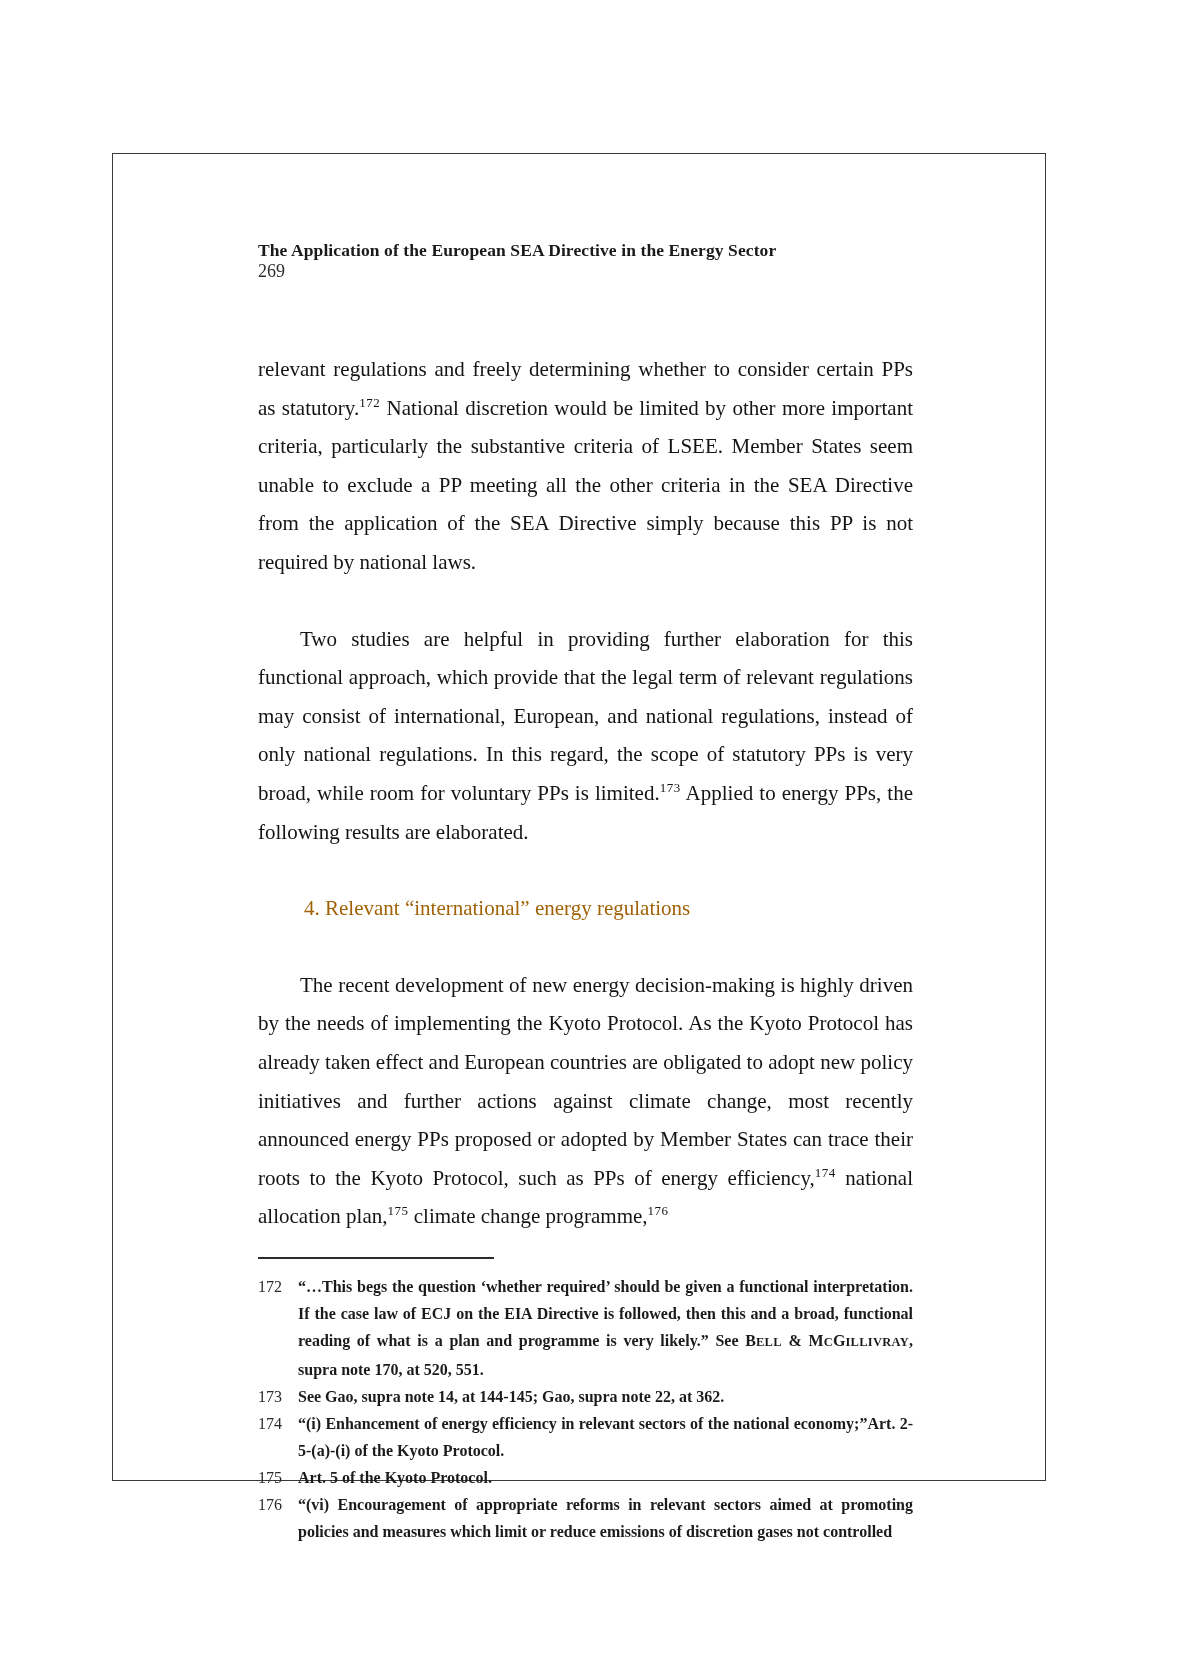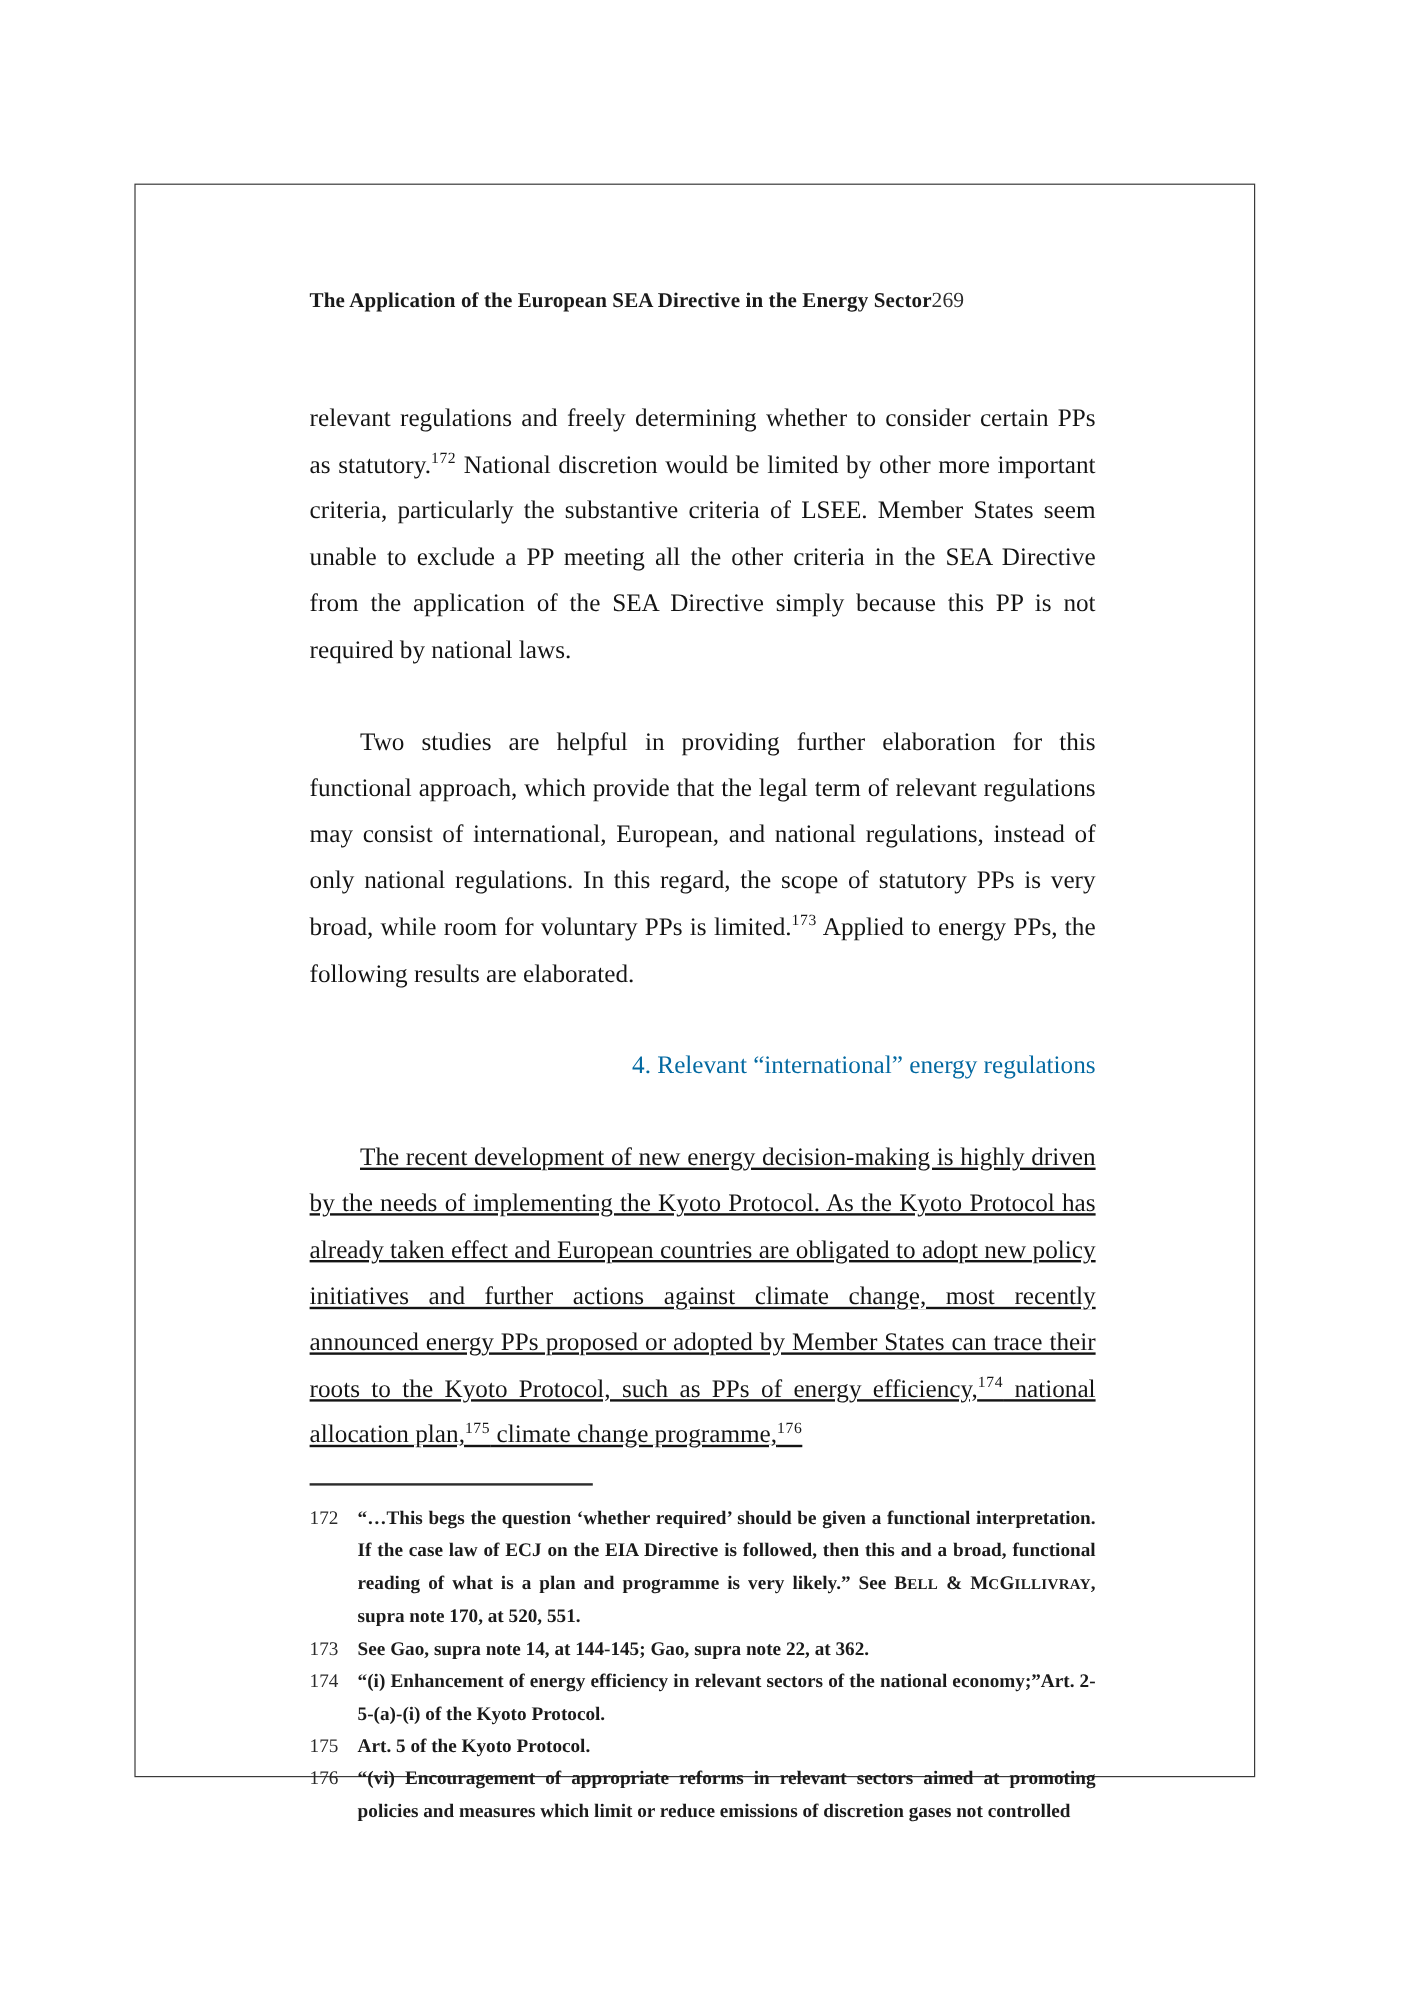"The Application of the European" .runhead { flex-direction: none -> column; justify-content: flex-start -> center }
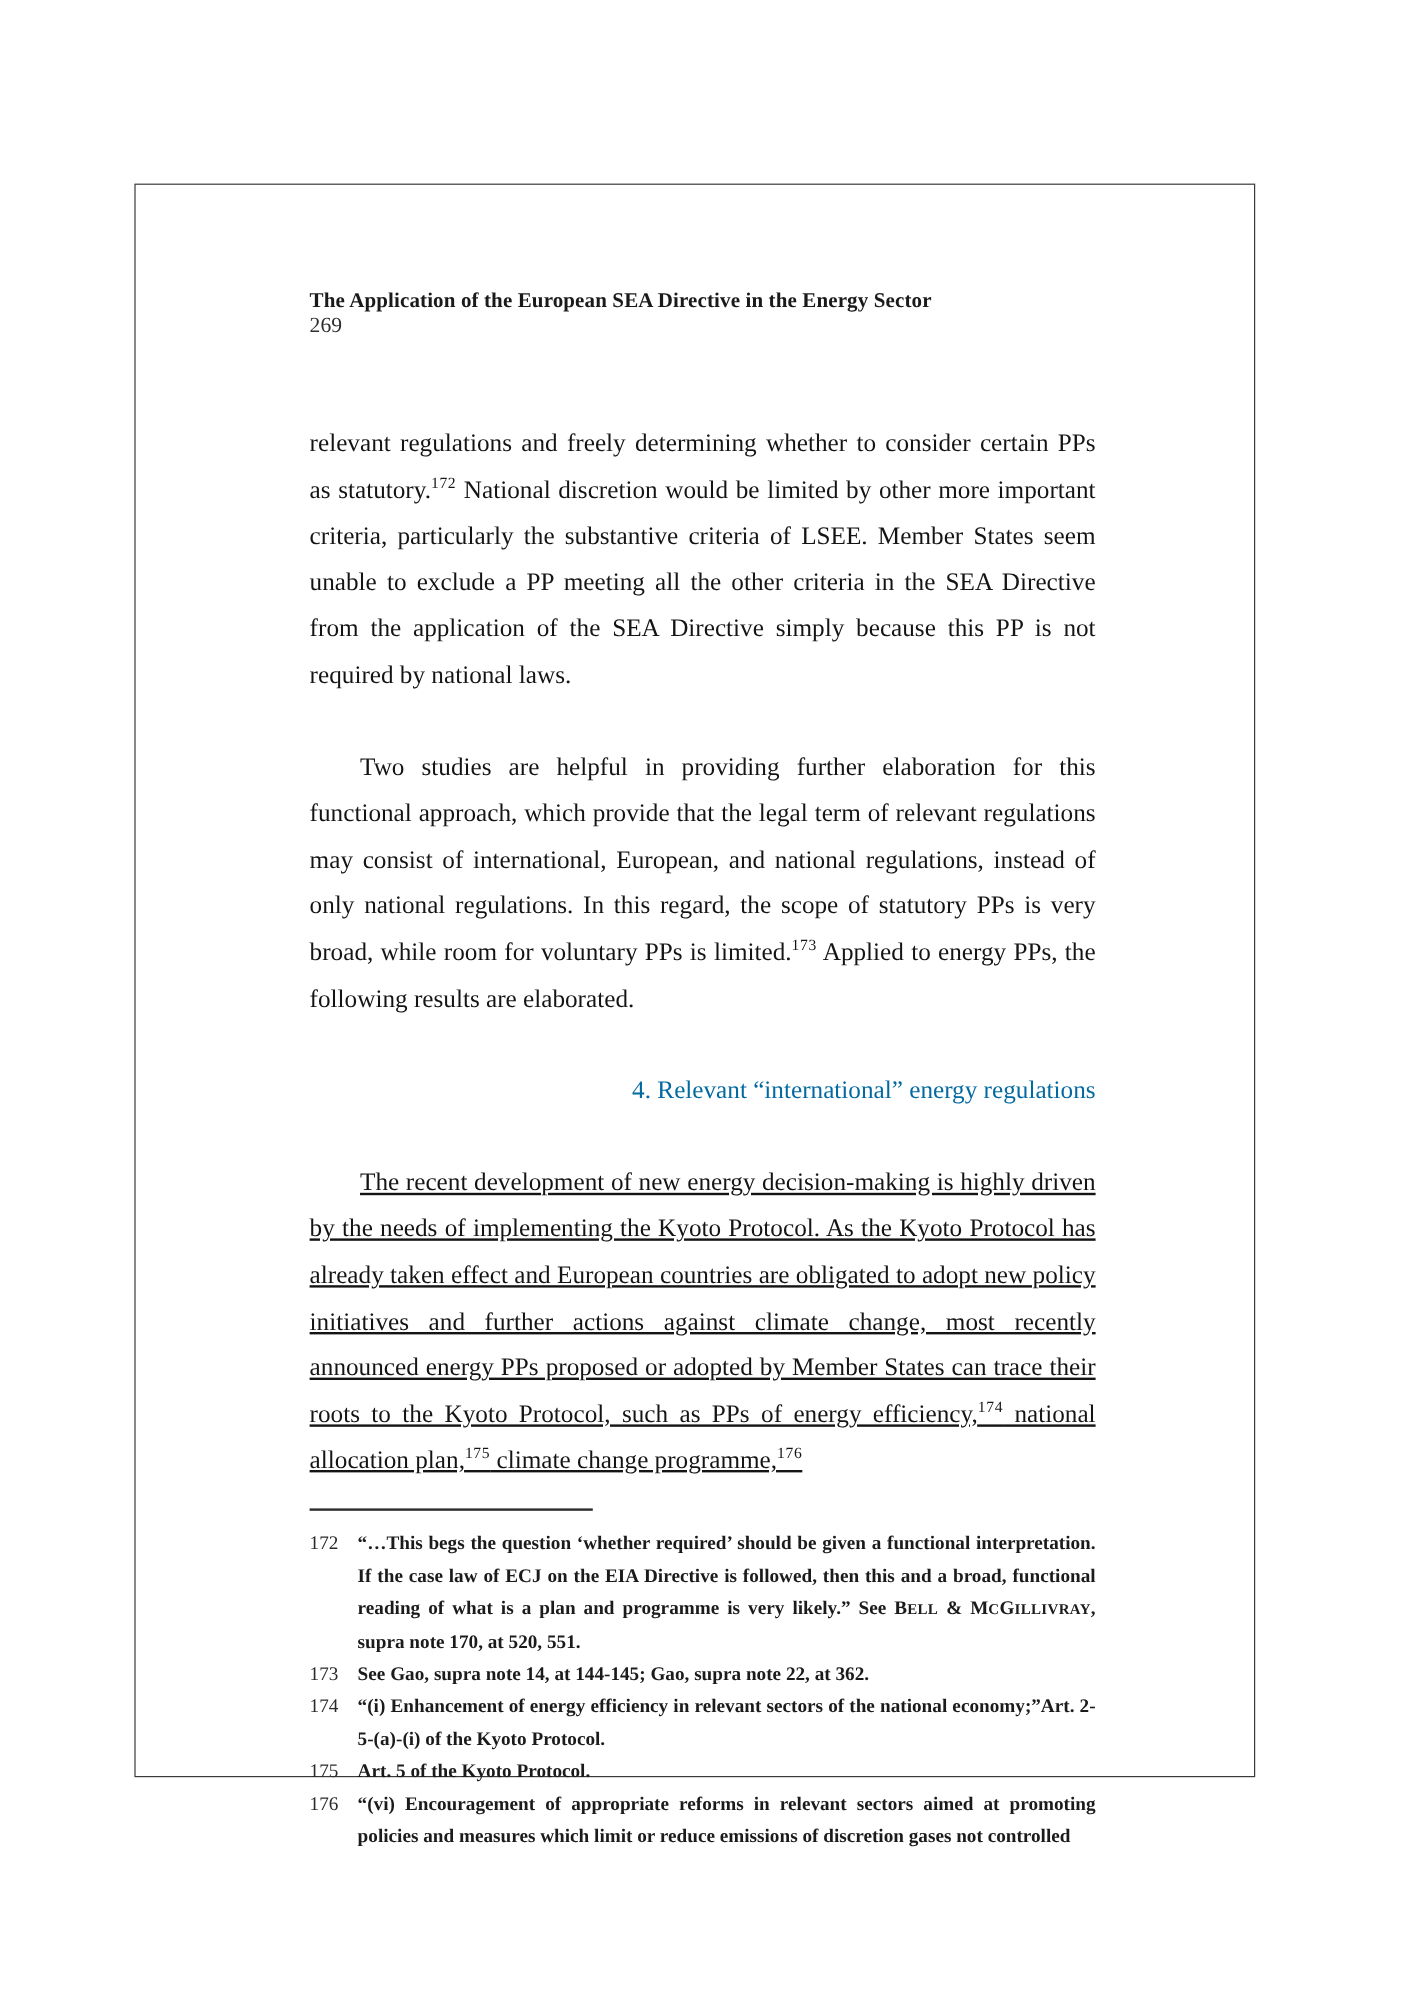"4. Relevant “international” energy" .section-heading { color: #0369a1 -> #a16207; text-align: right -> left }
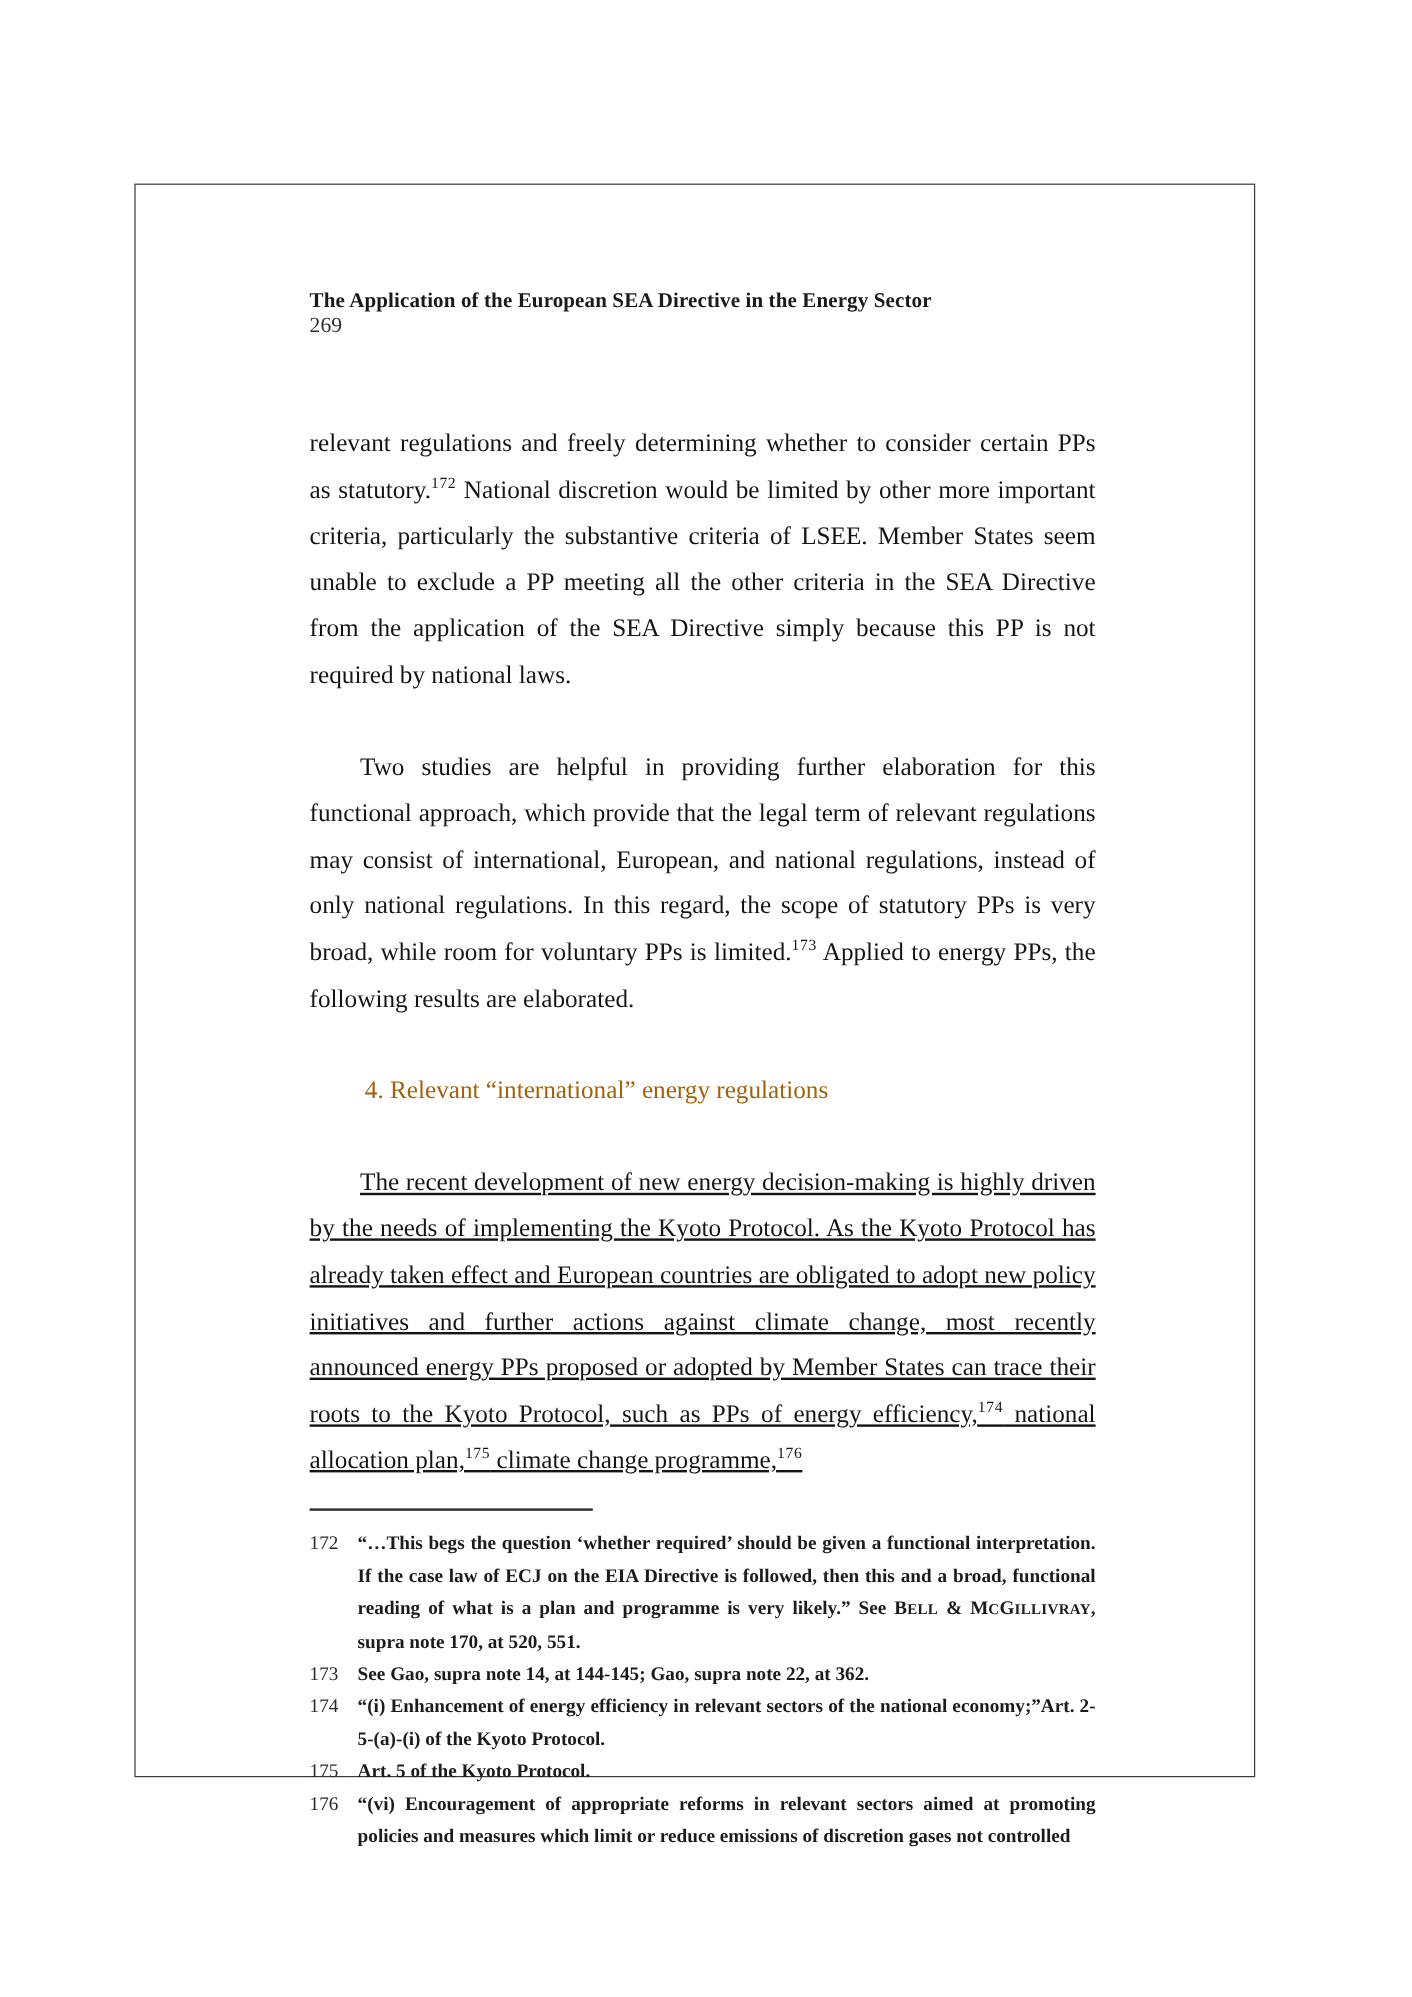"The recent development of new" .body-text p.last { text-decoration: underline -> none }
